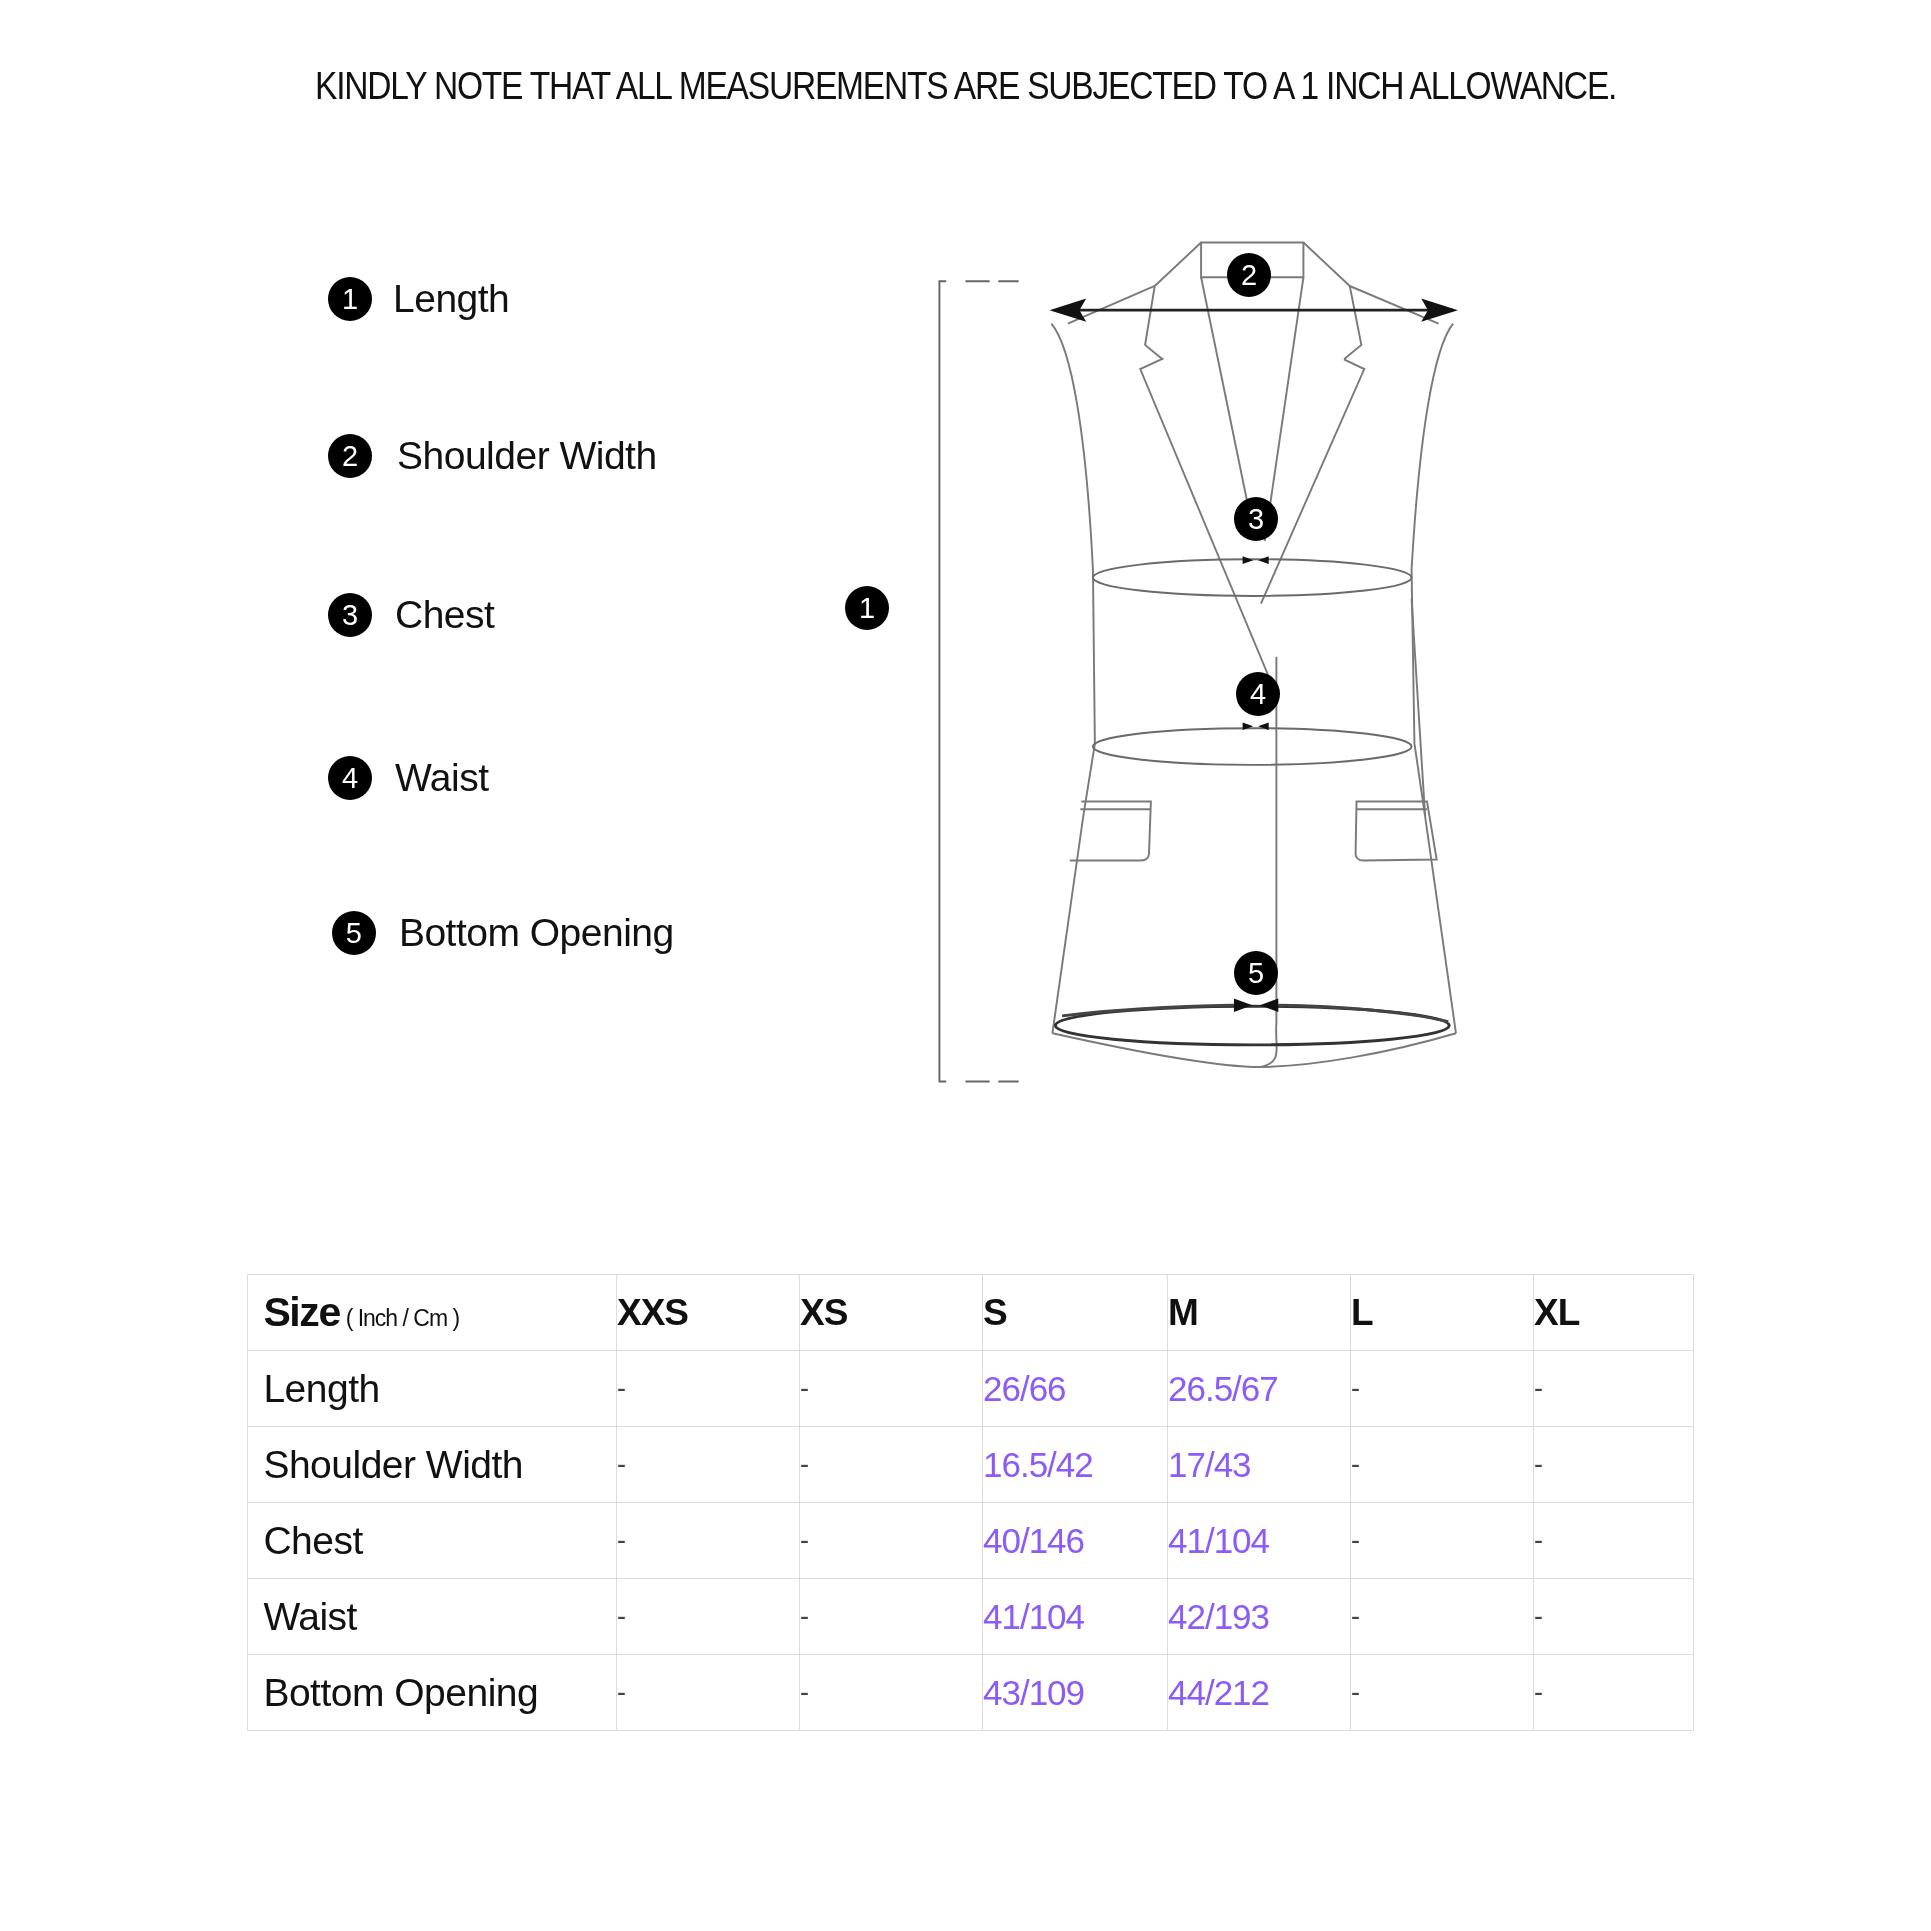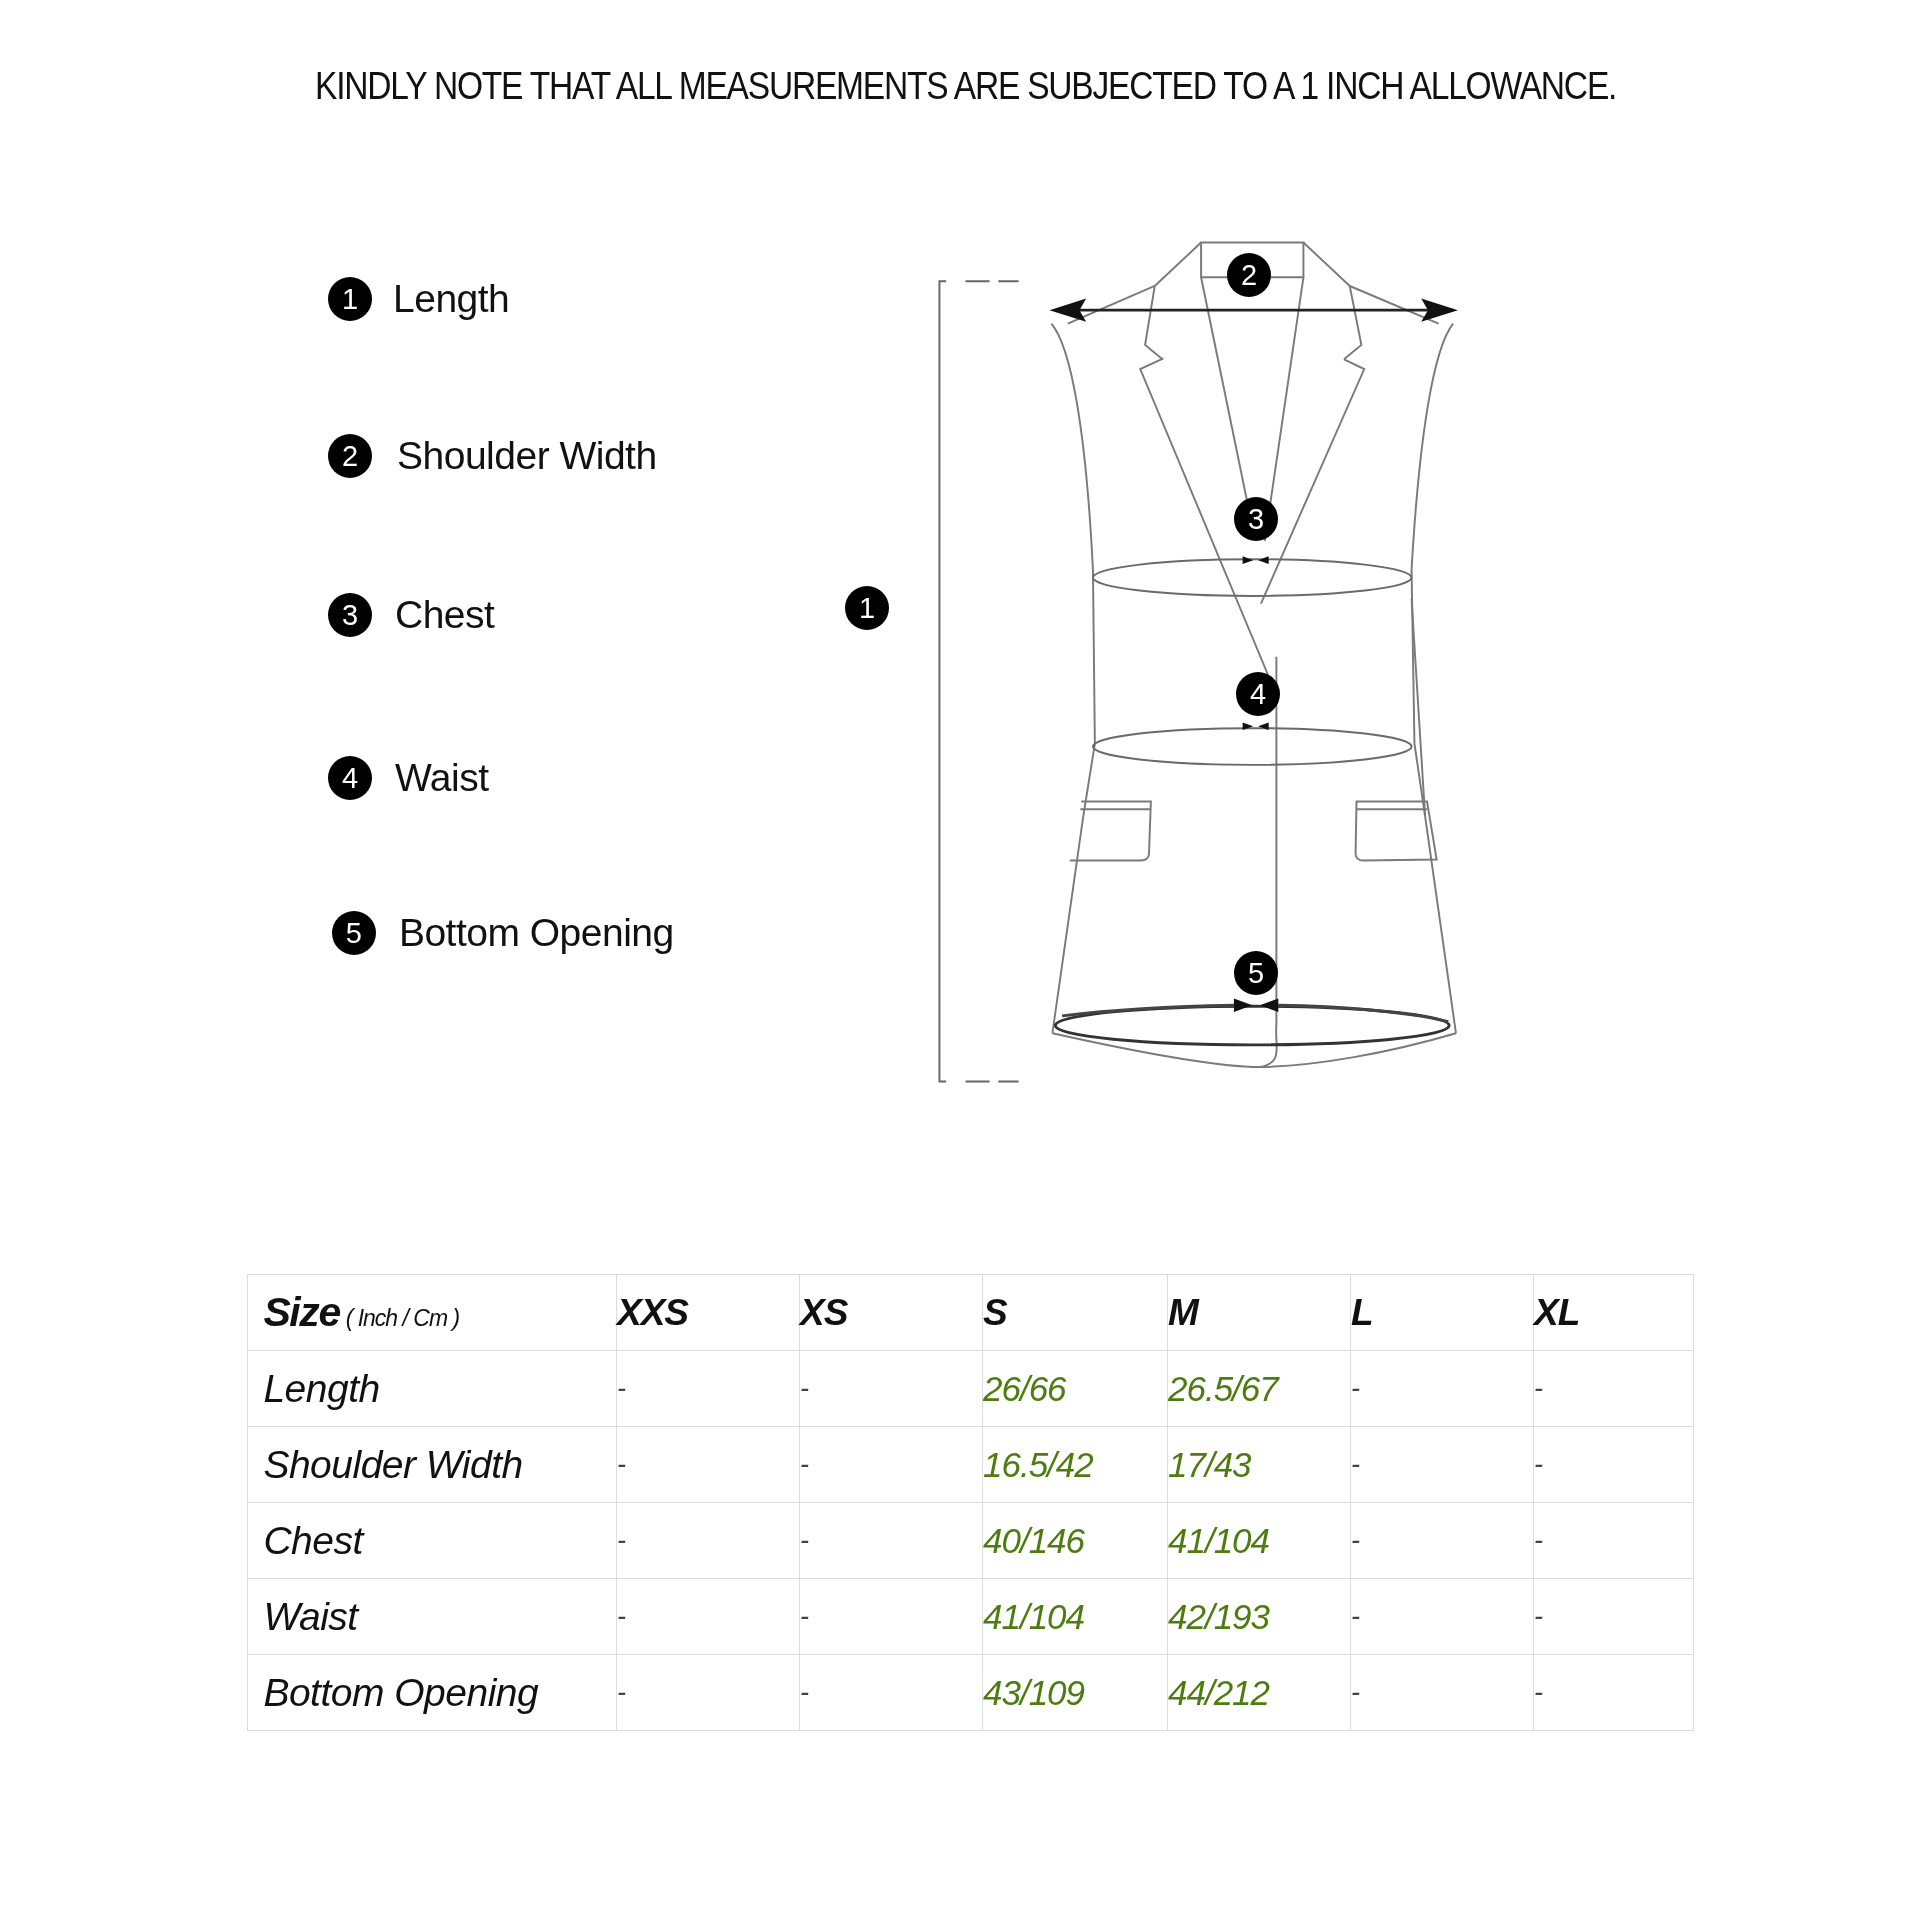"Size ( Inch / Cm" .size-table { font-style: italic -> none }
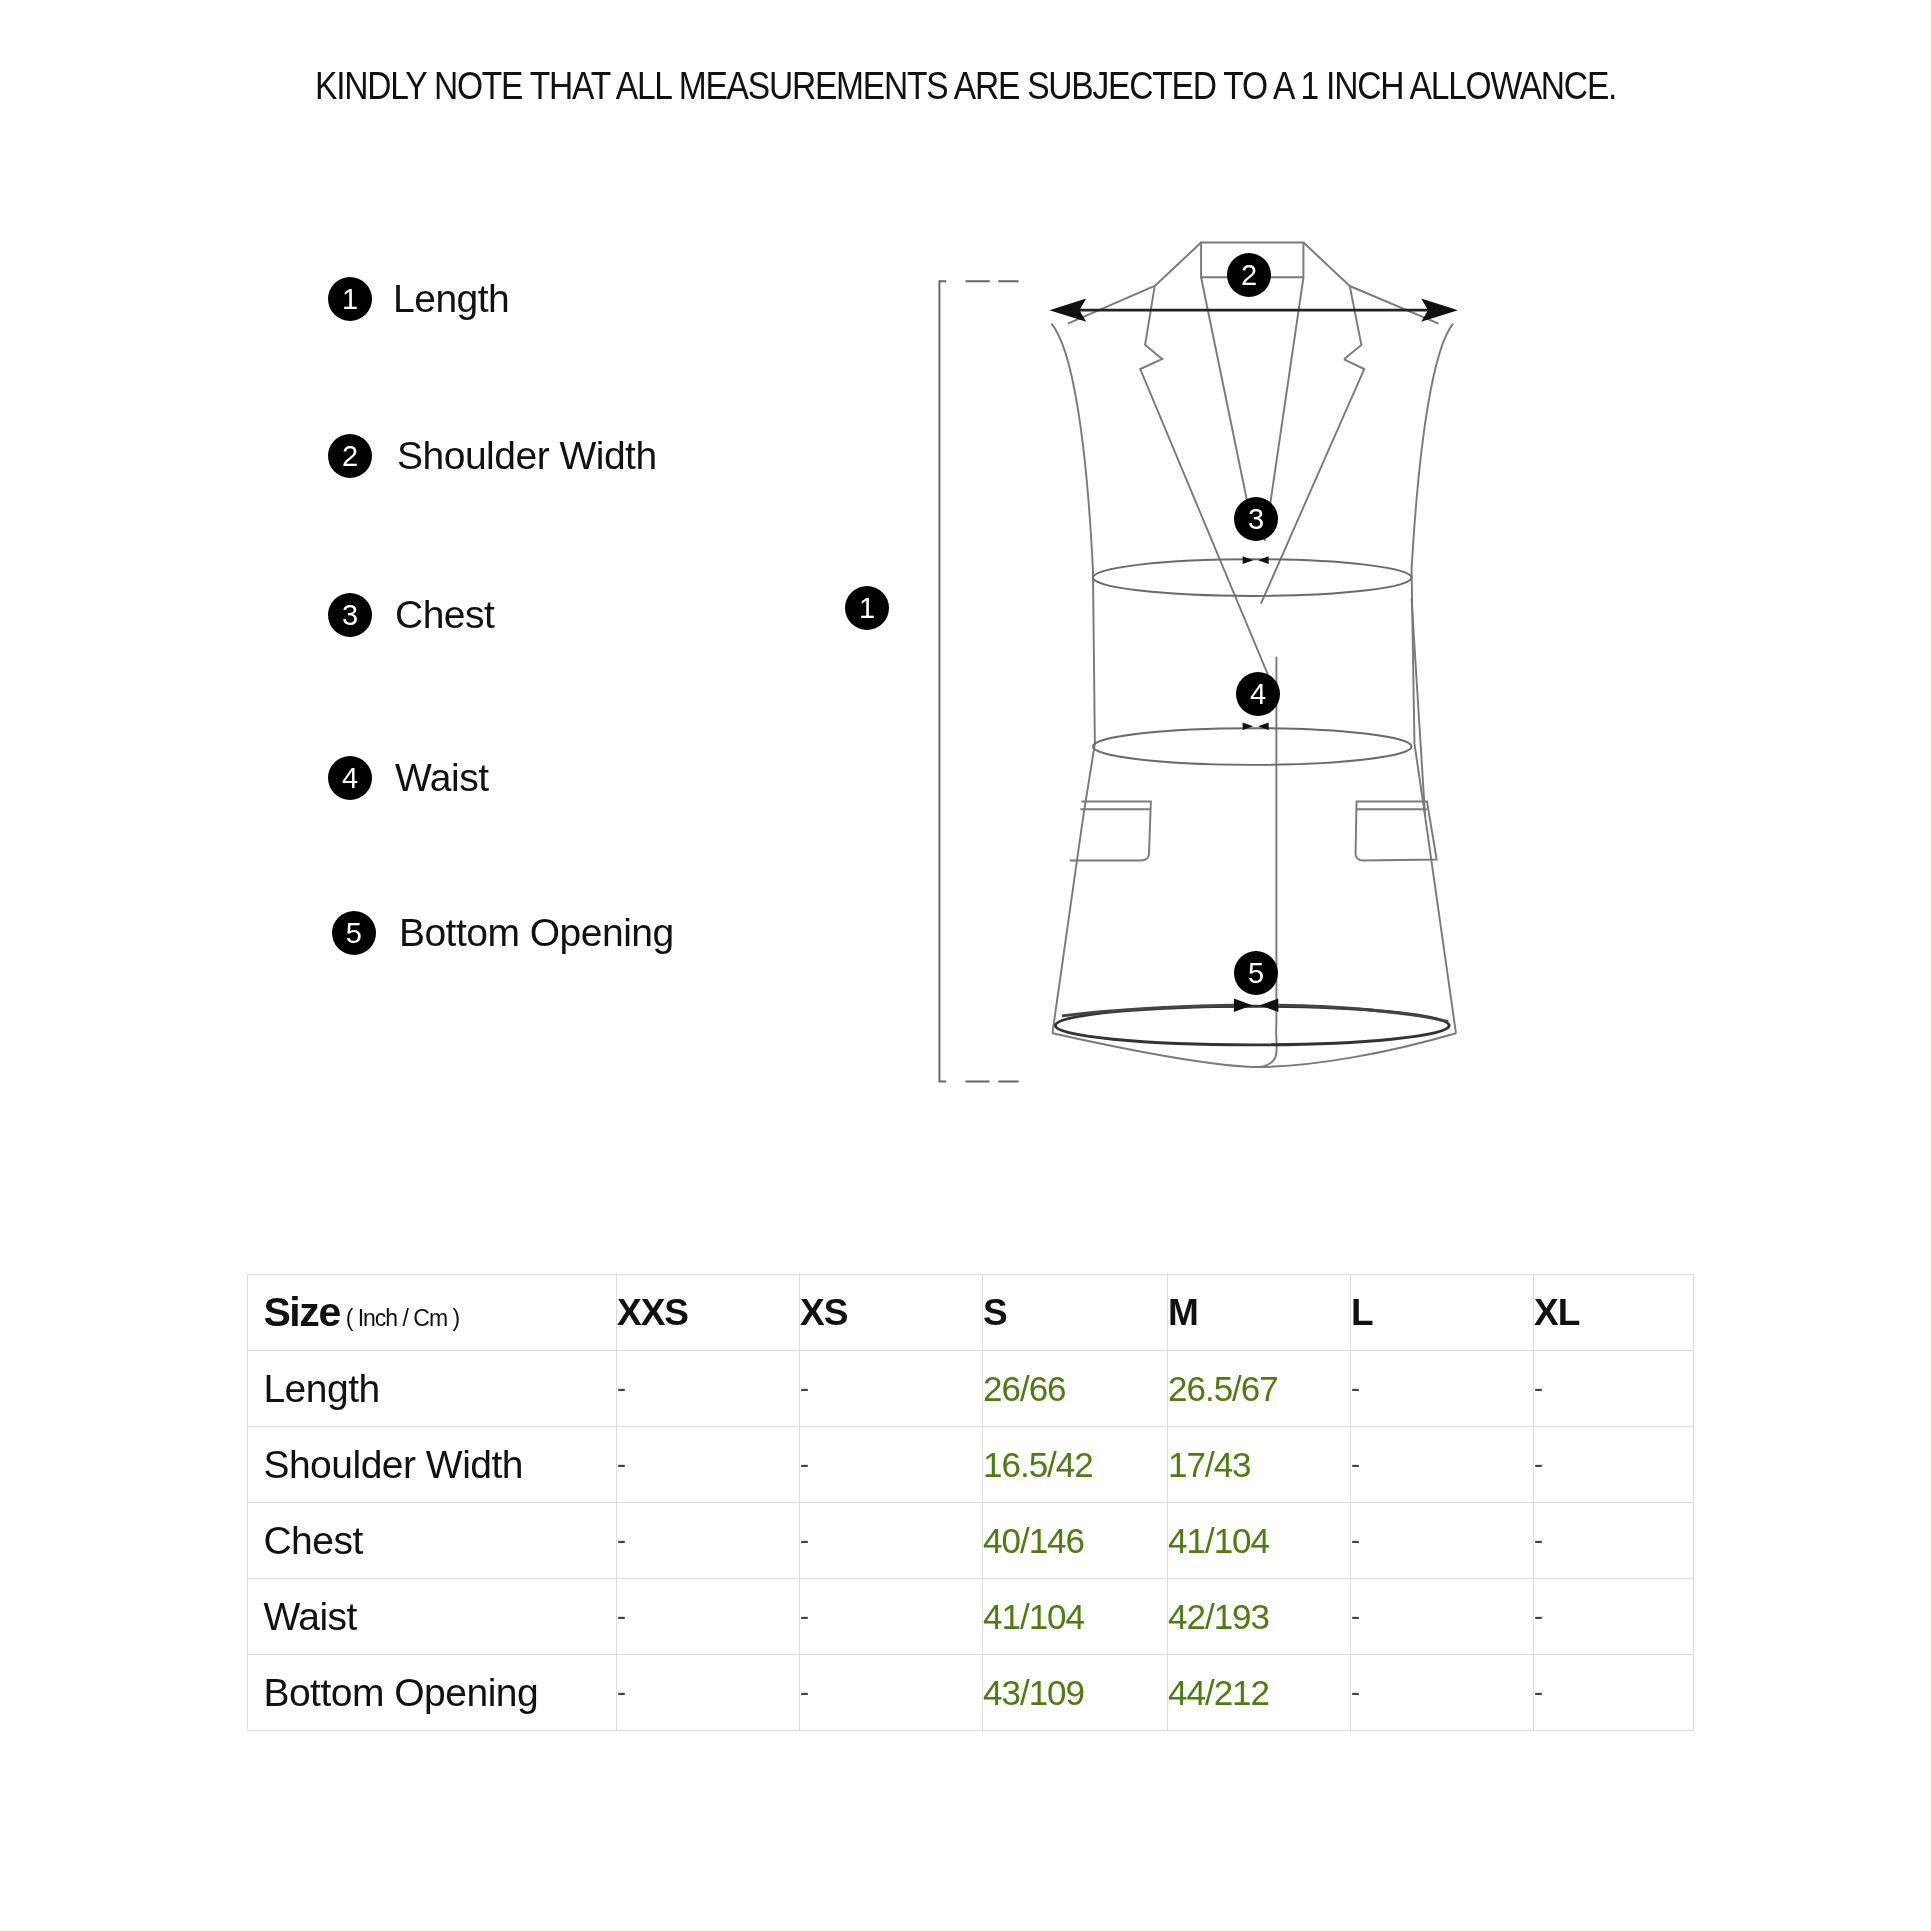"26/66" .size-table td.val { color: #4d7c0f -> #8b5cf6 }
